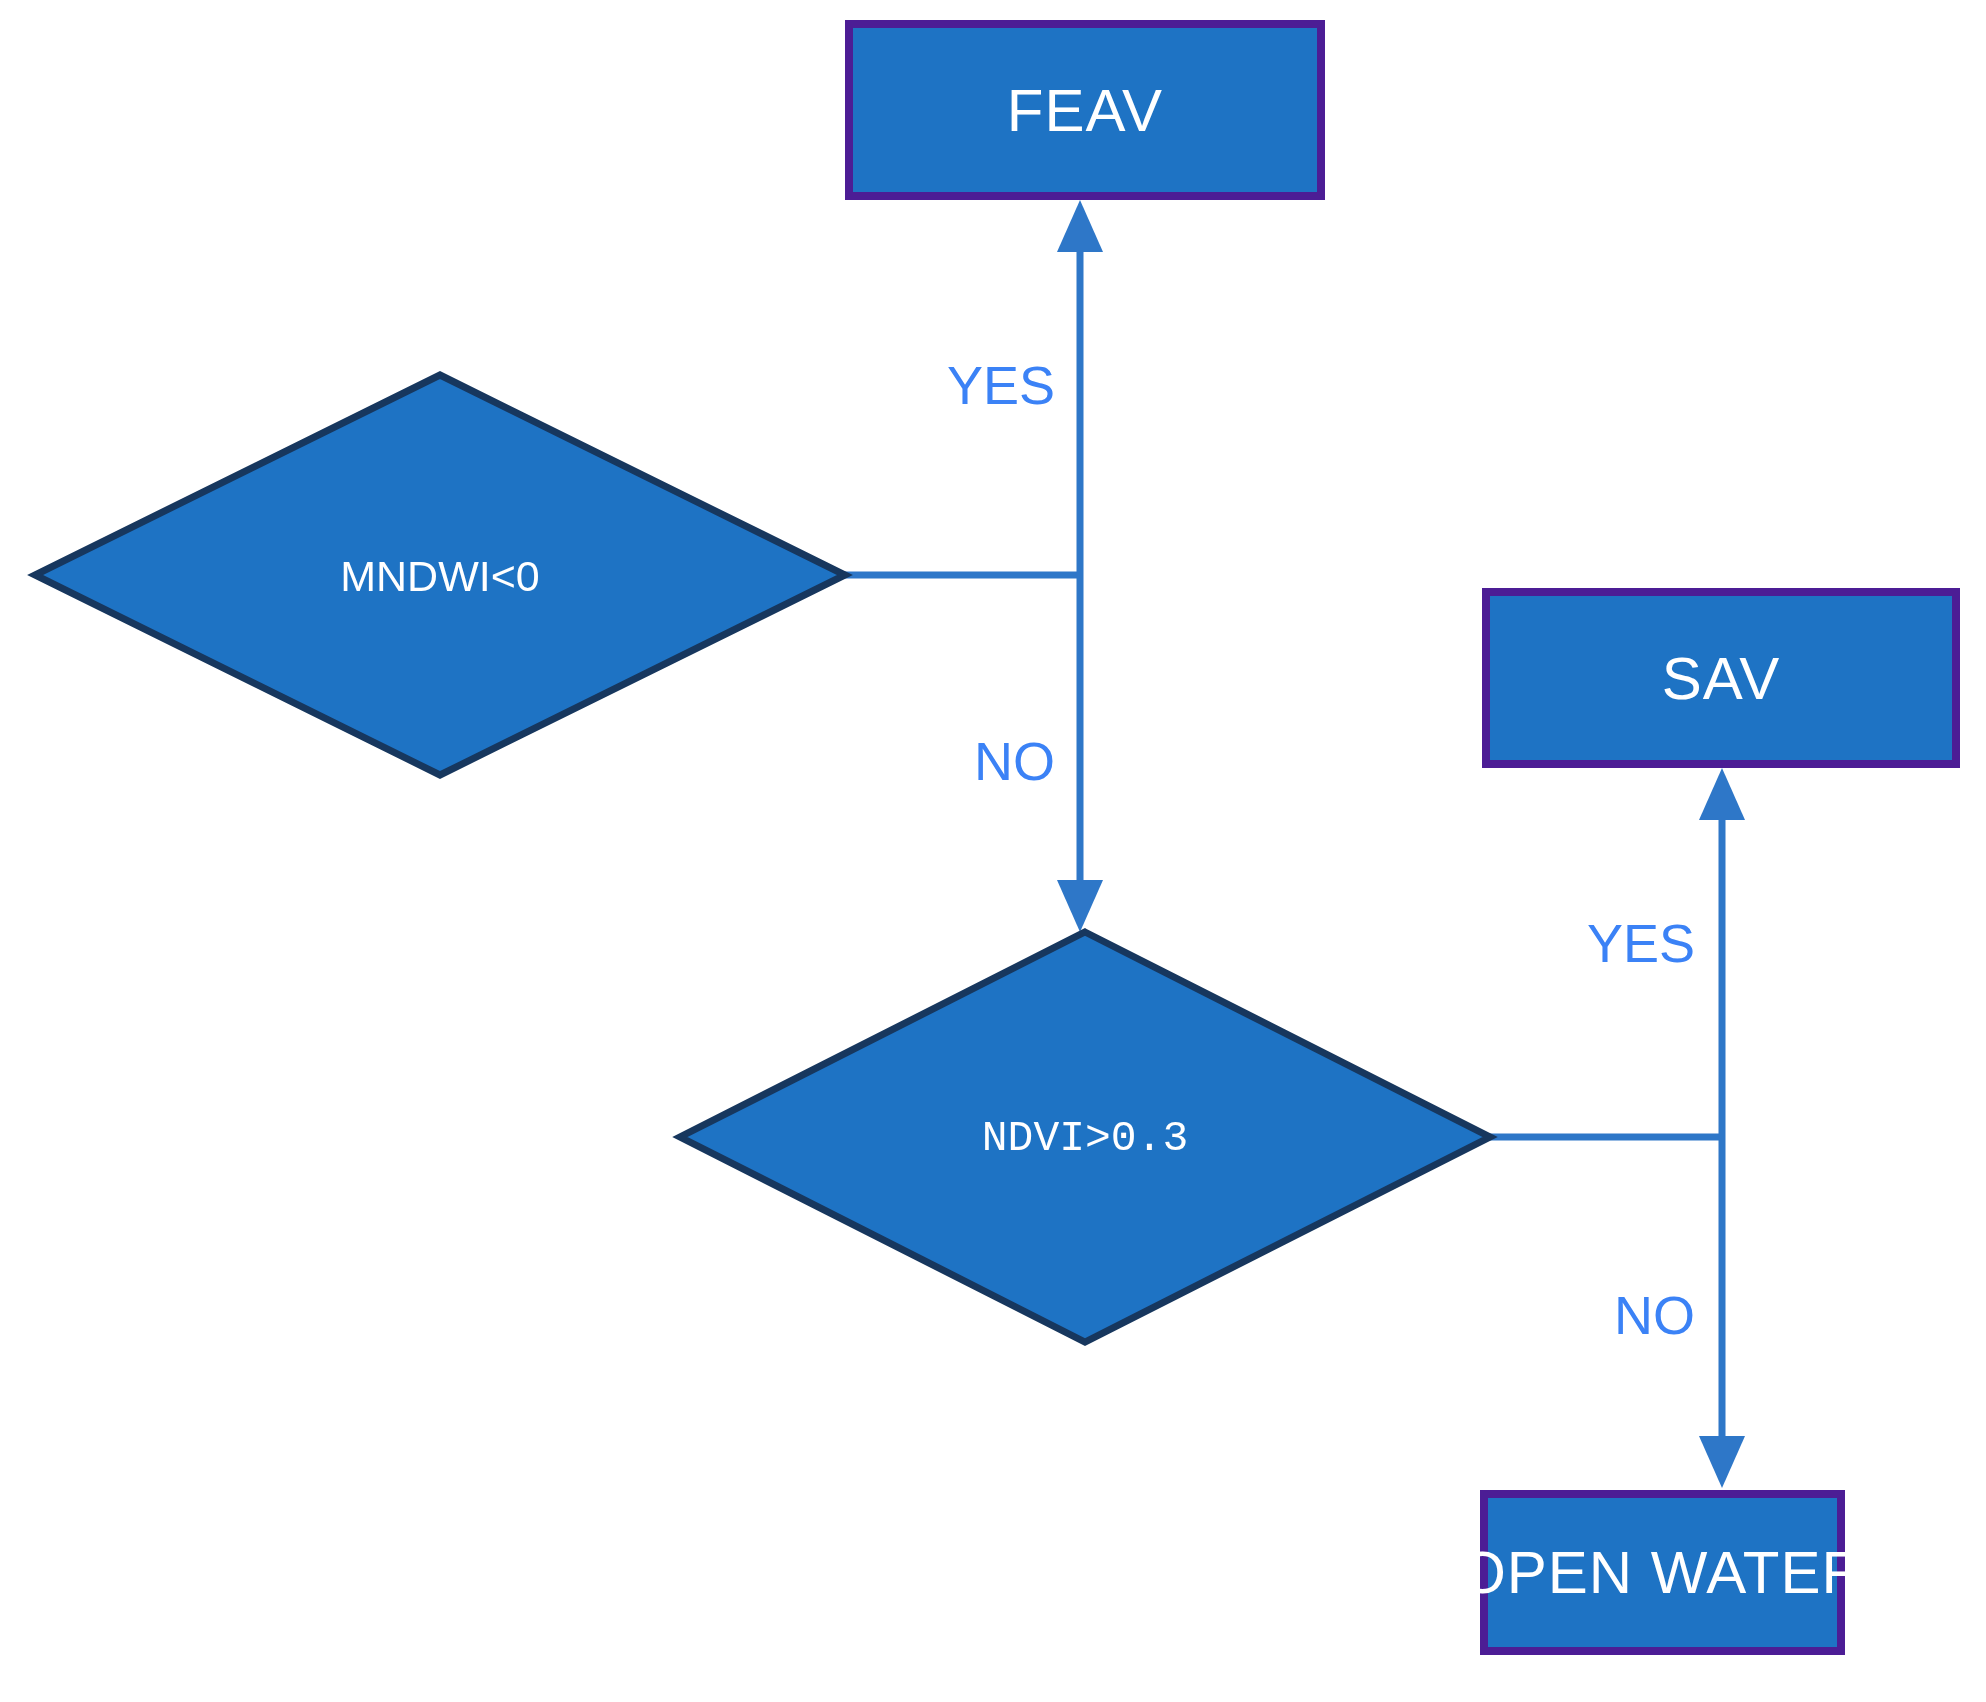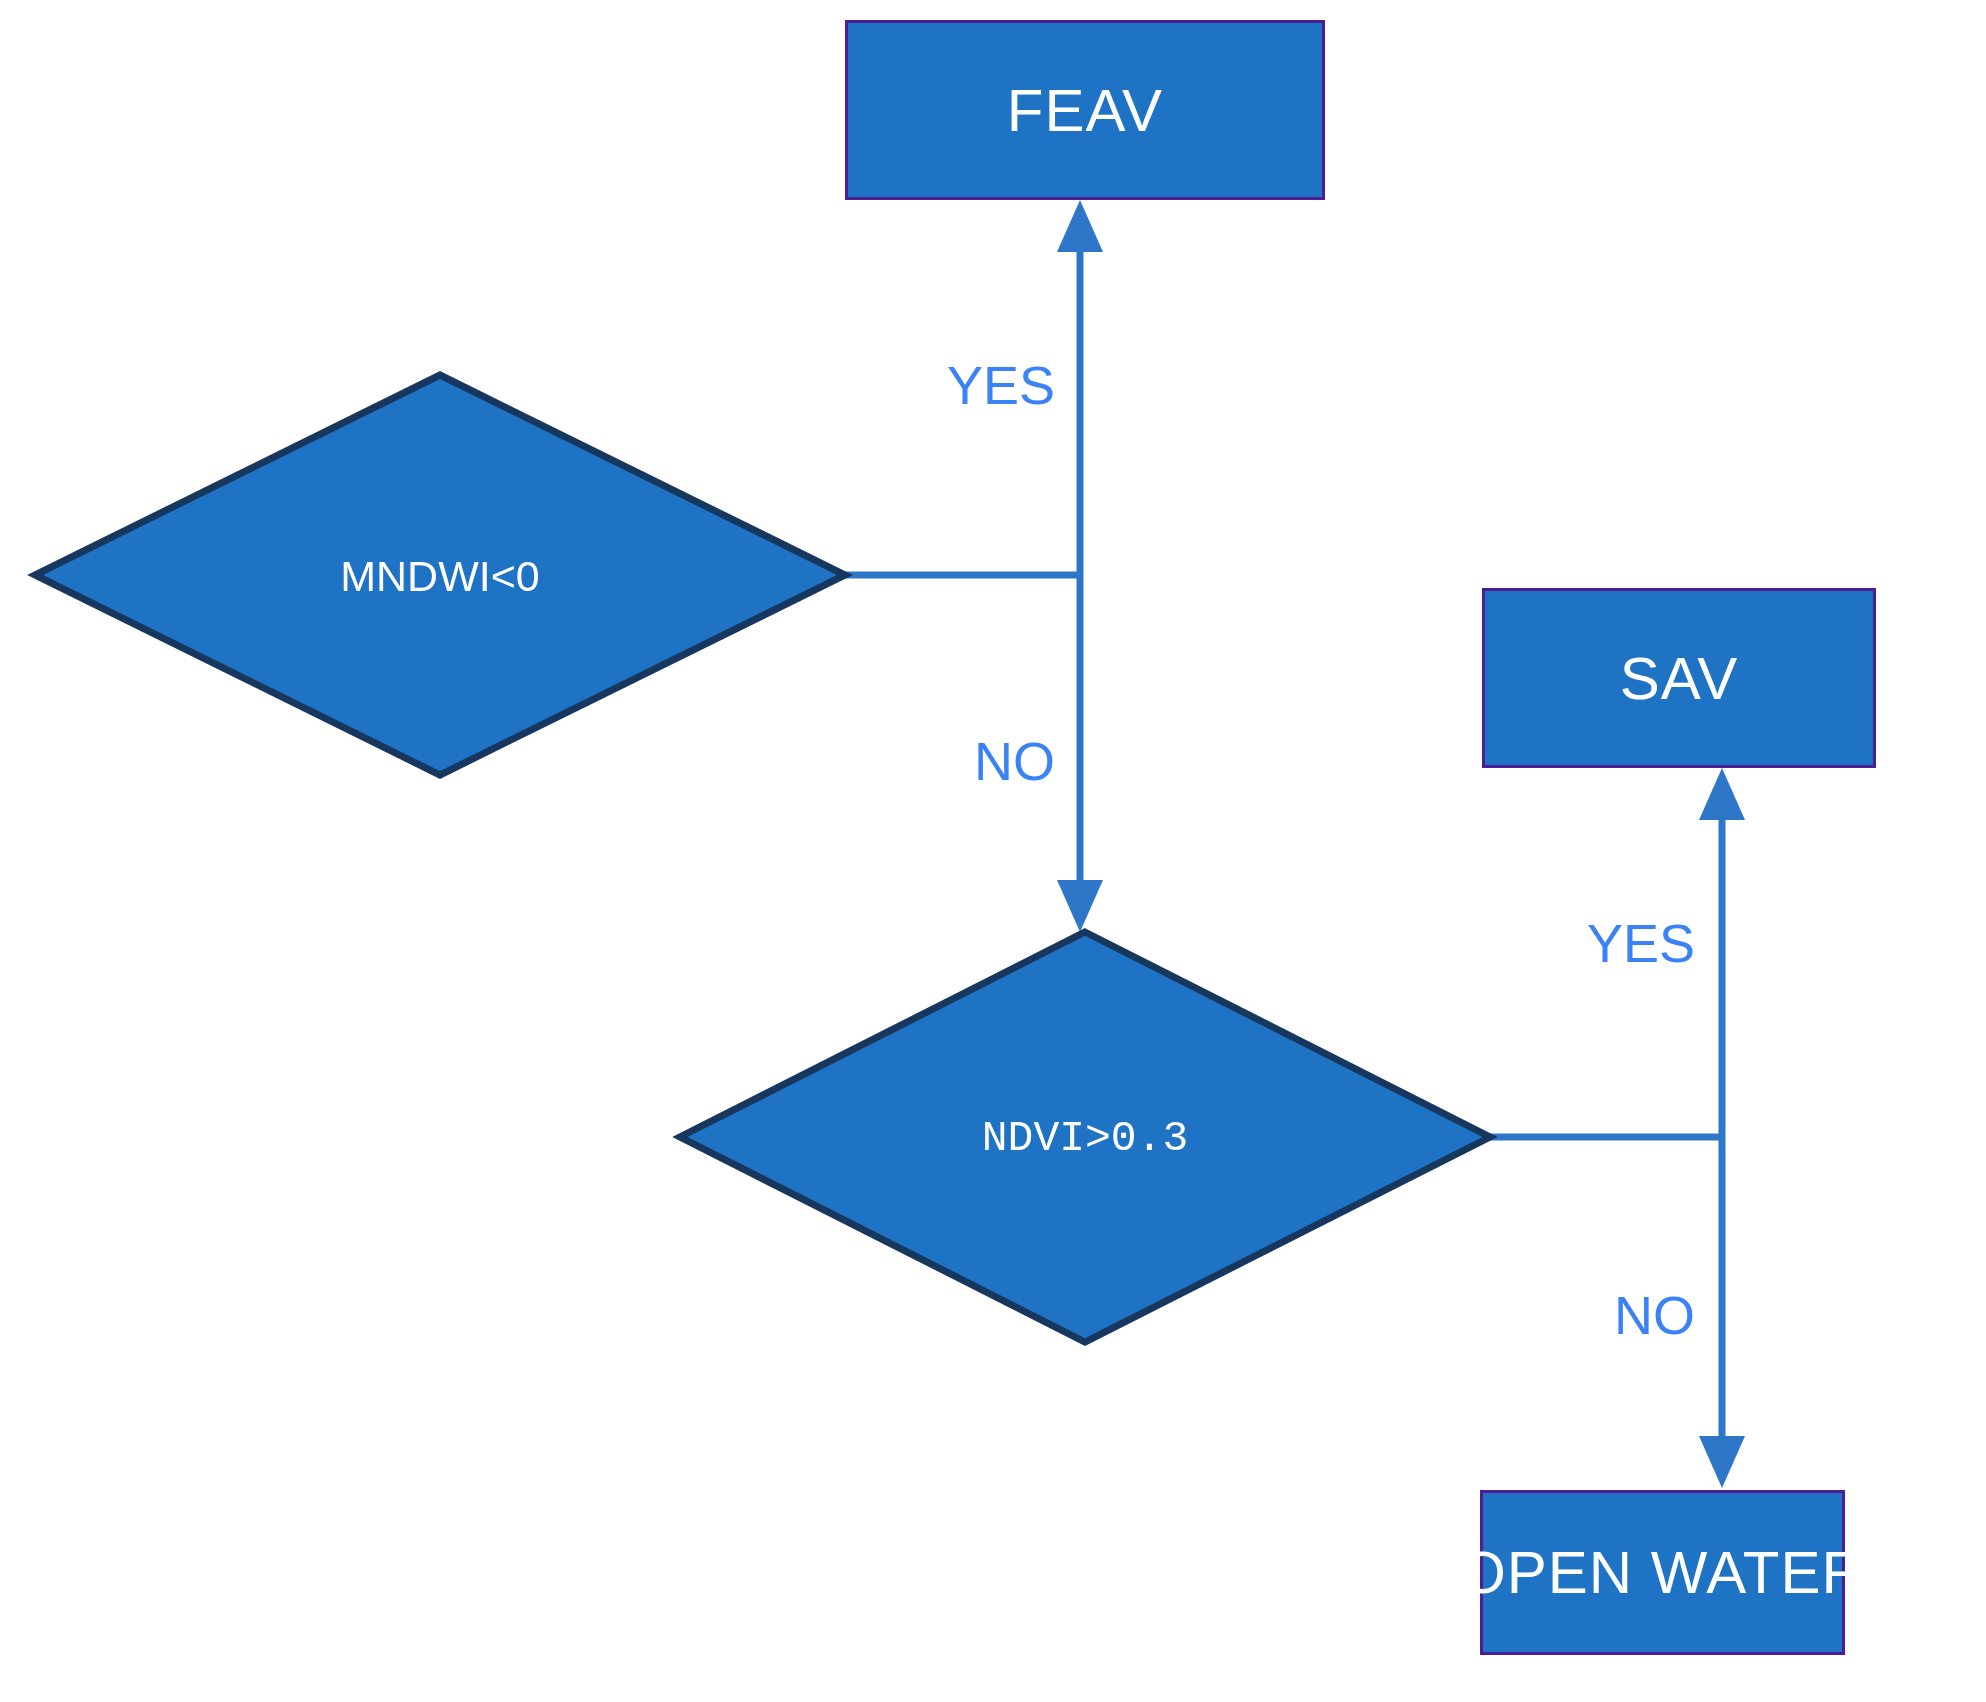"FEAV" .node-box { border: 3px solid #4c1d95 -> 8px solid #4c1d95 }
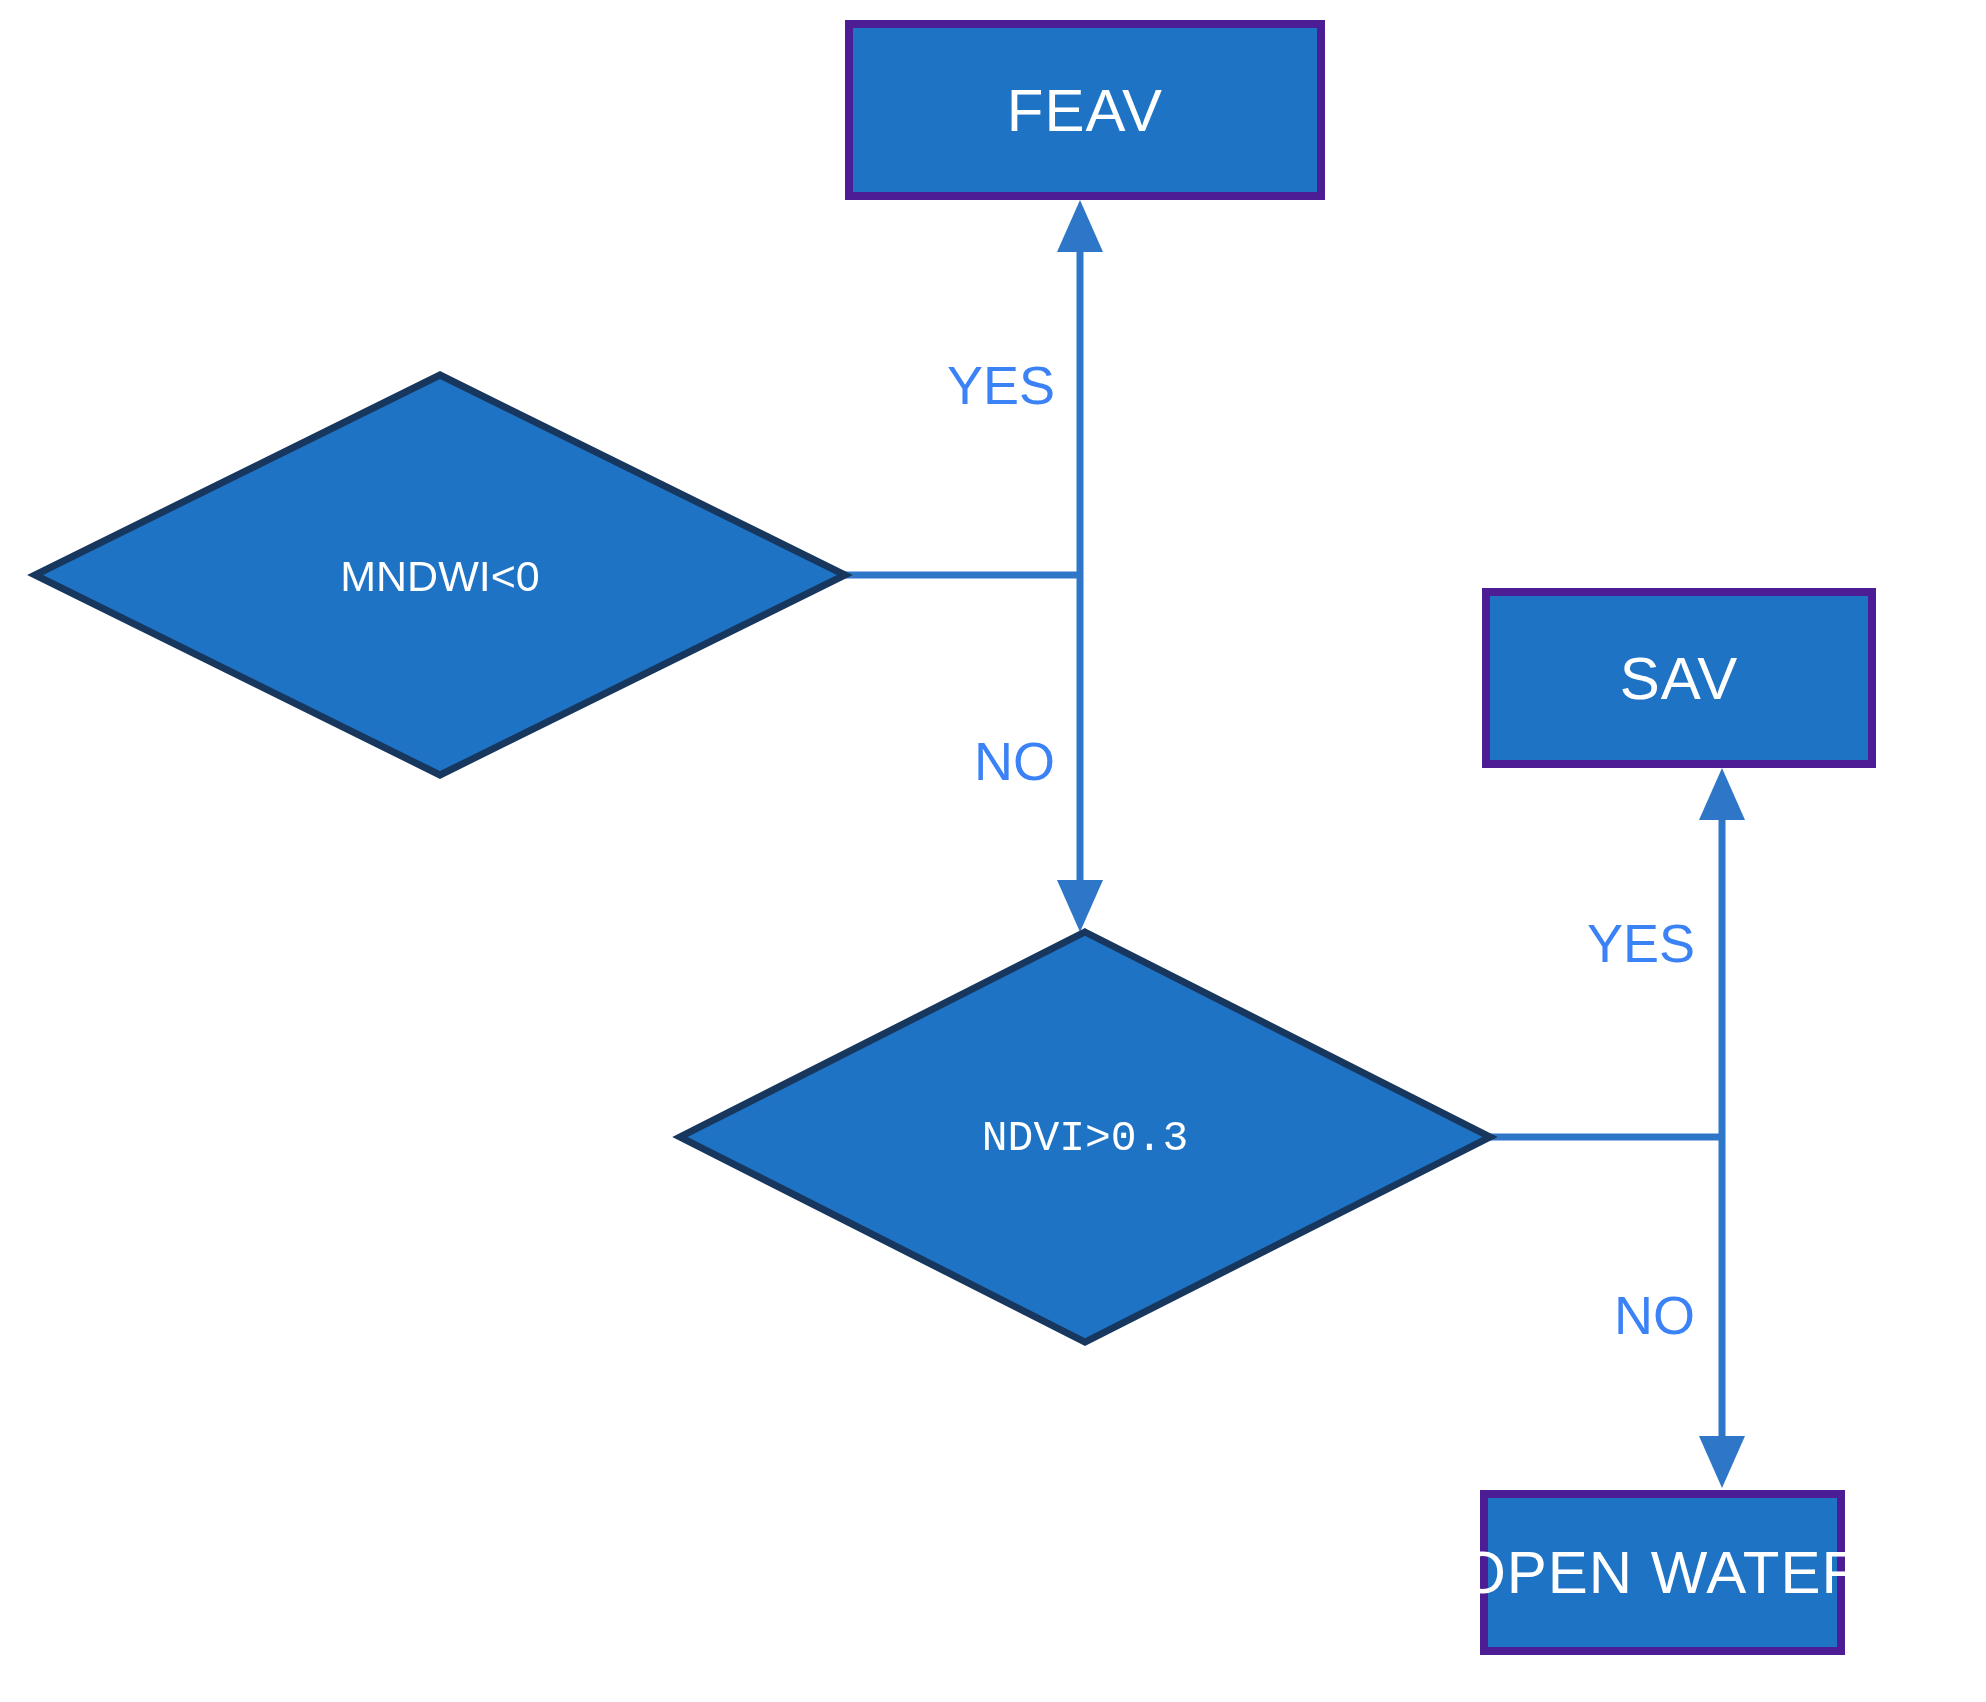"SAV" .box-sav { width: 394px -> 478px }
